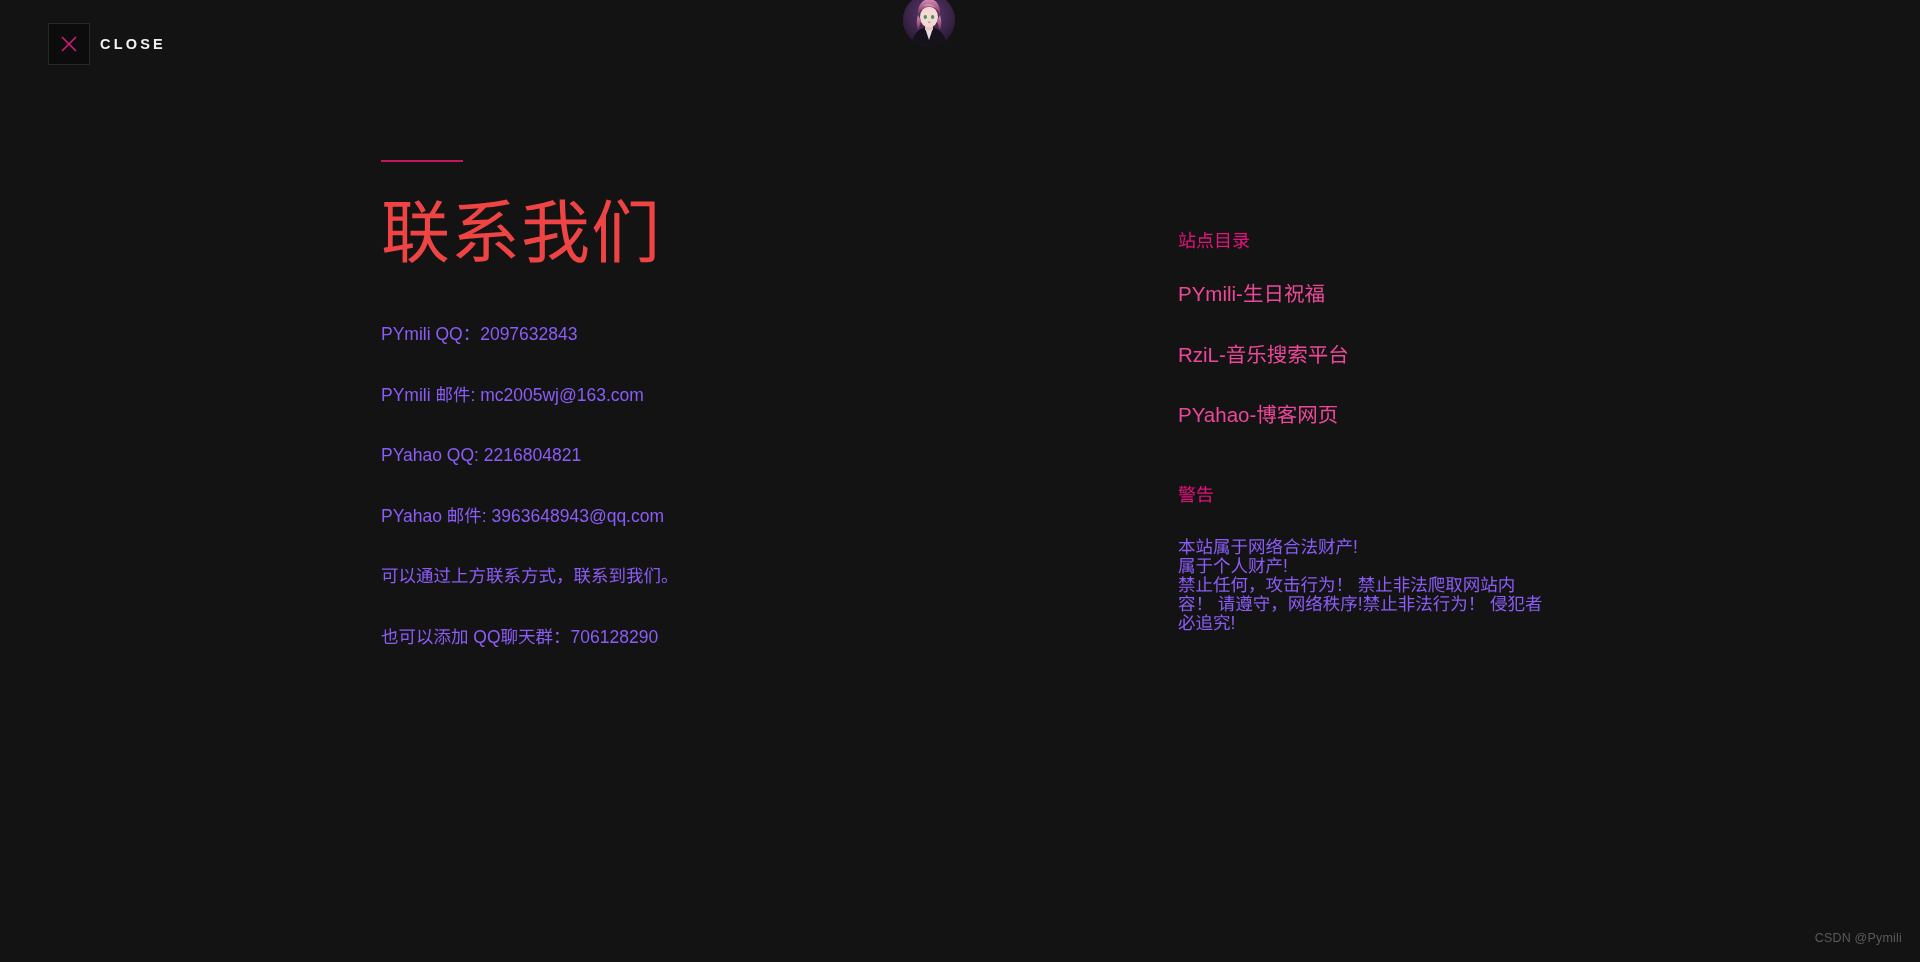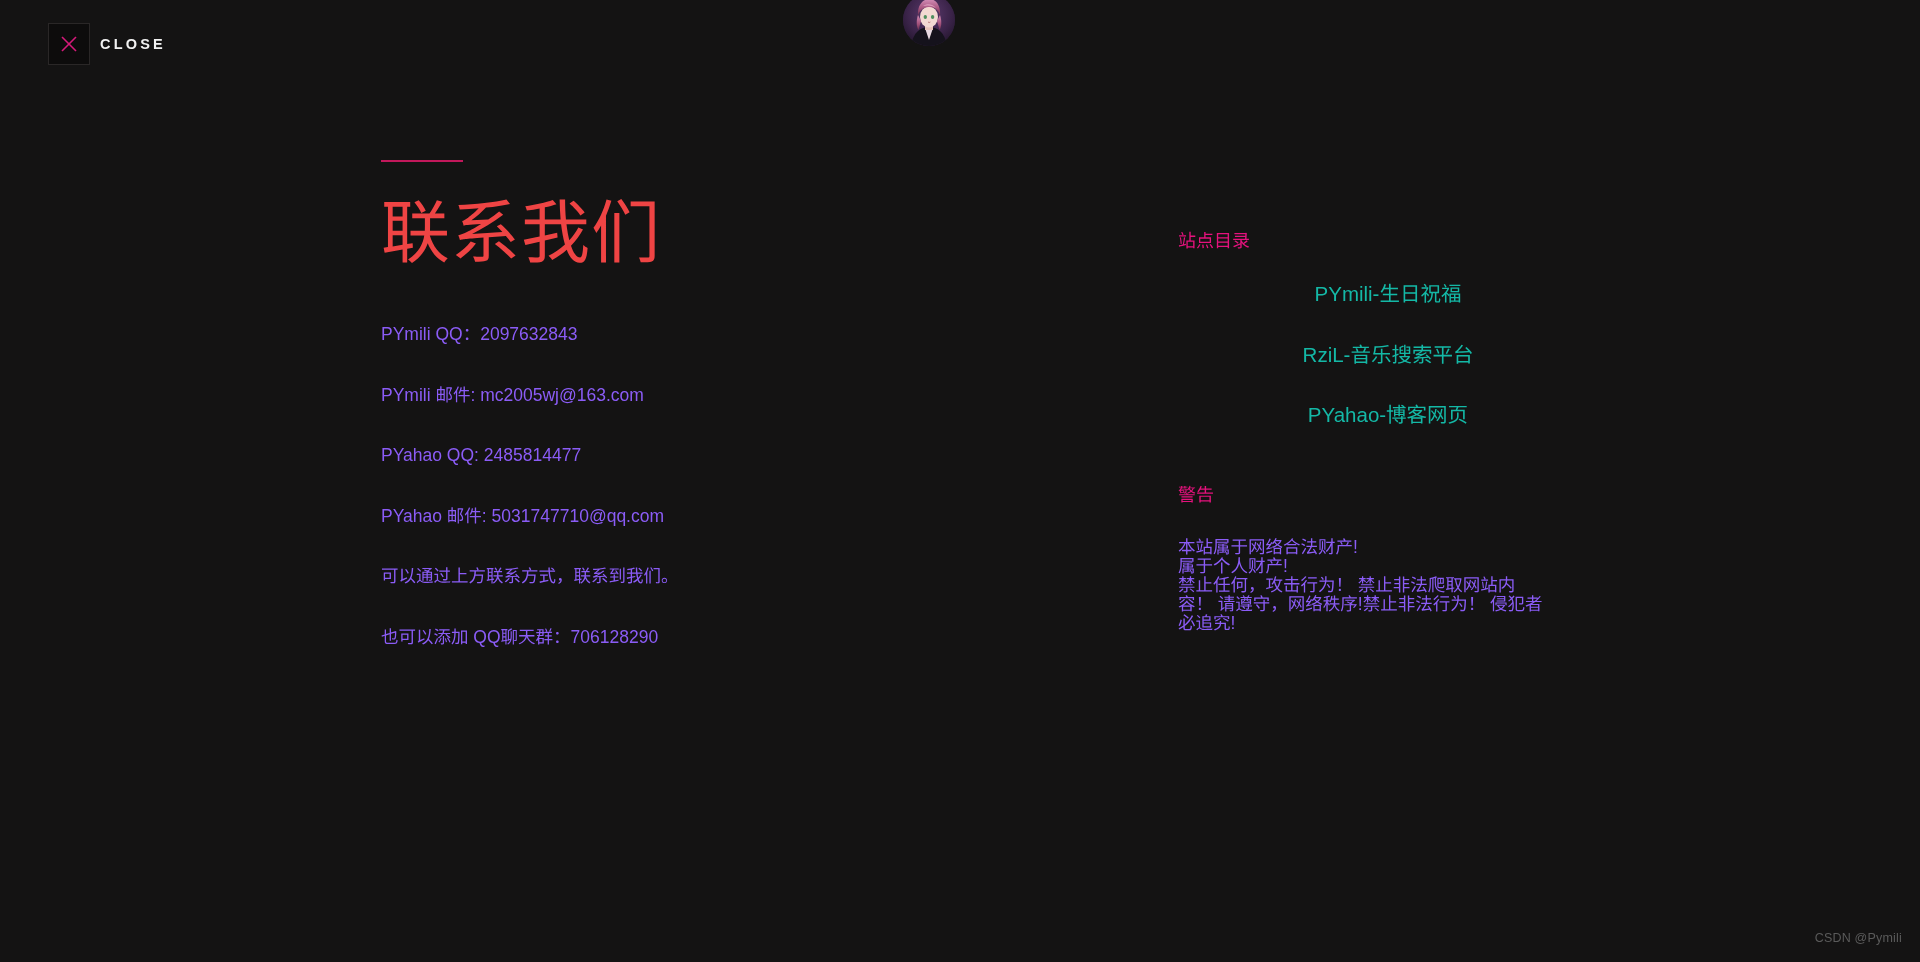"PYmili-生日祝福" .link-list li { color: #14b8a6 -> #ec4899; text-align: center -> none }
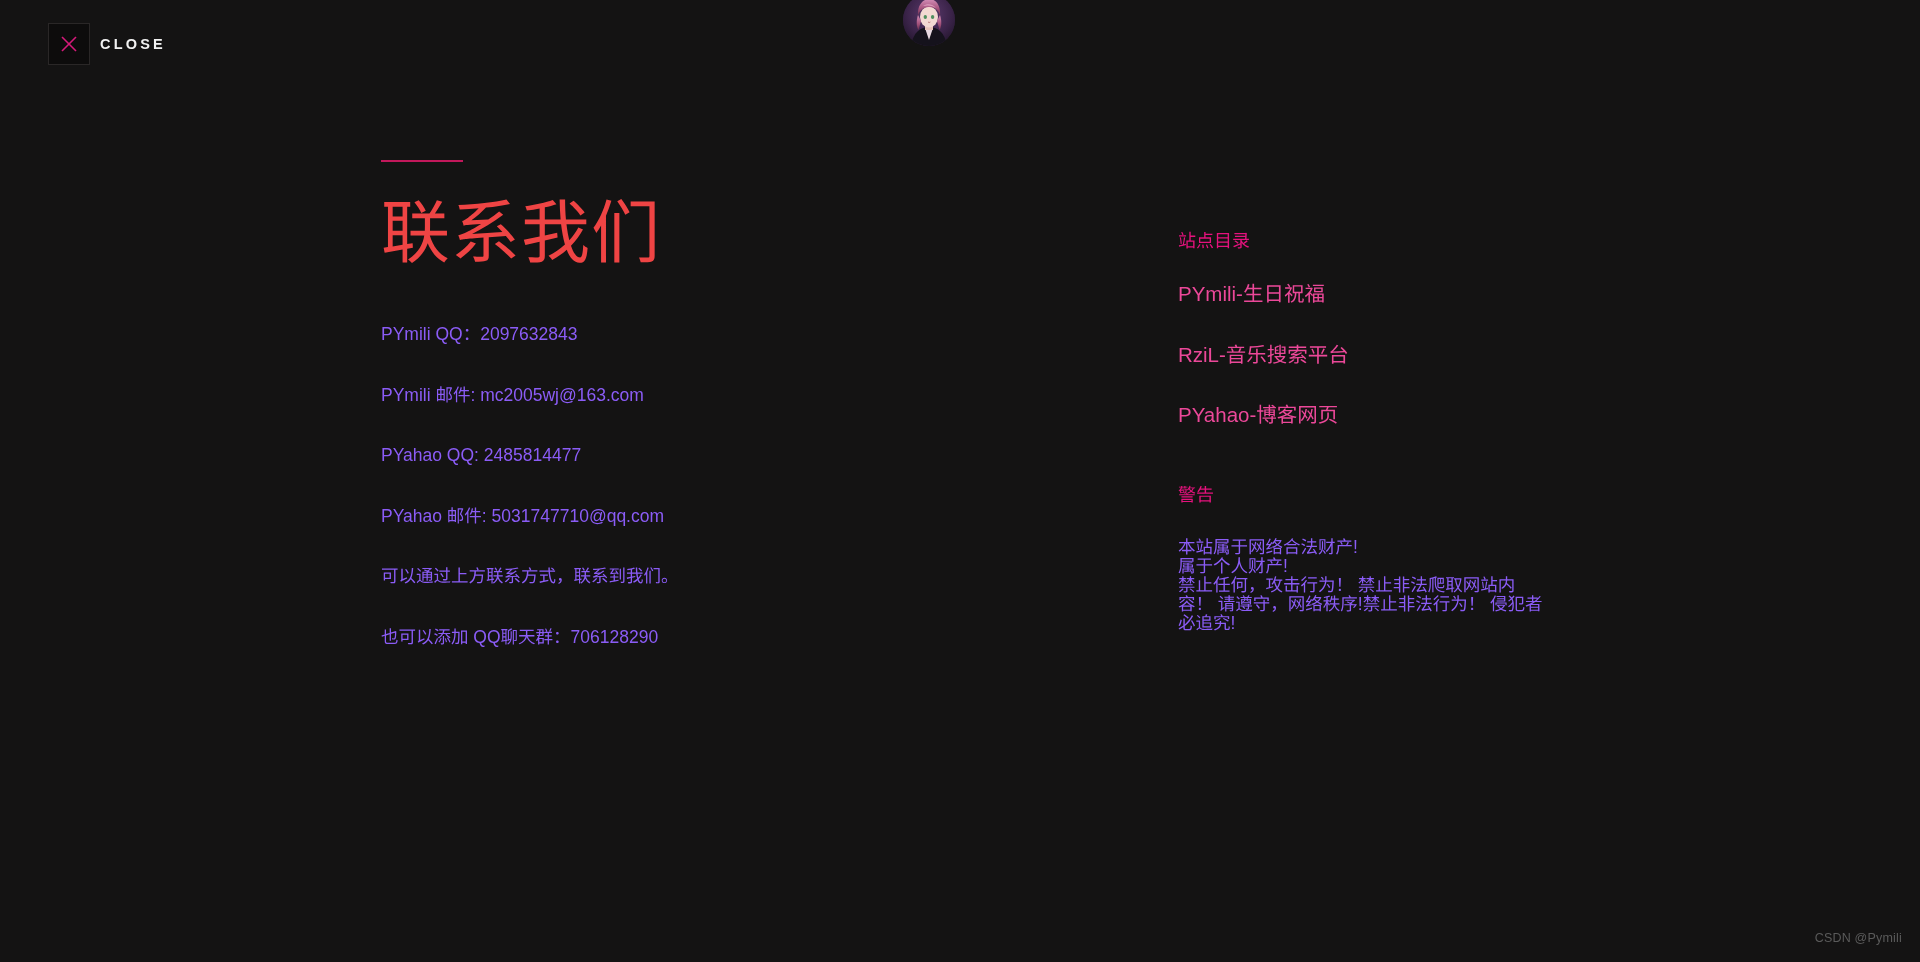"PYahao QQ: 2485814477" li { text: 2485814477 -> 2216804821 }
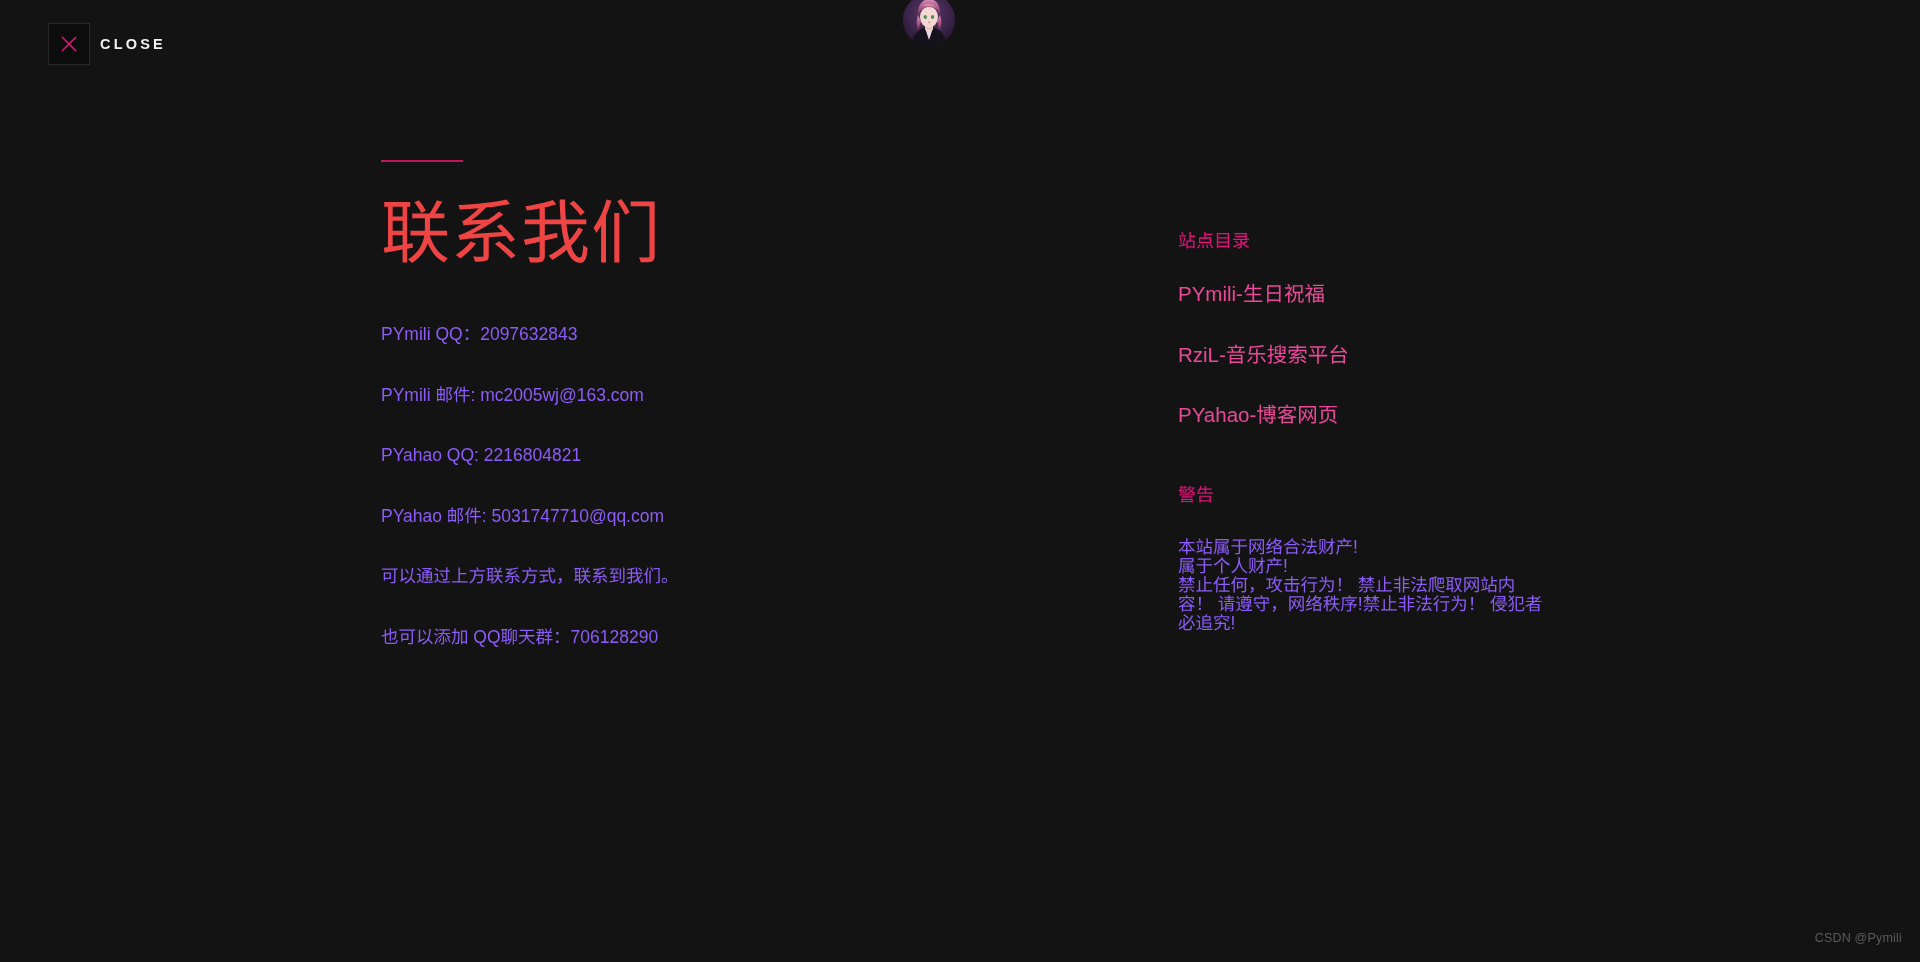"PYahao 邮件: 5031747710@qq.com" li { text: 5031747710@qq.com -> 3963648943@qq.com }
